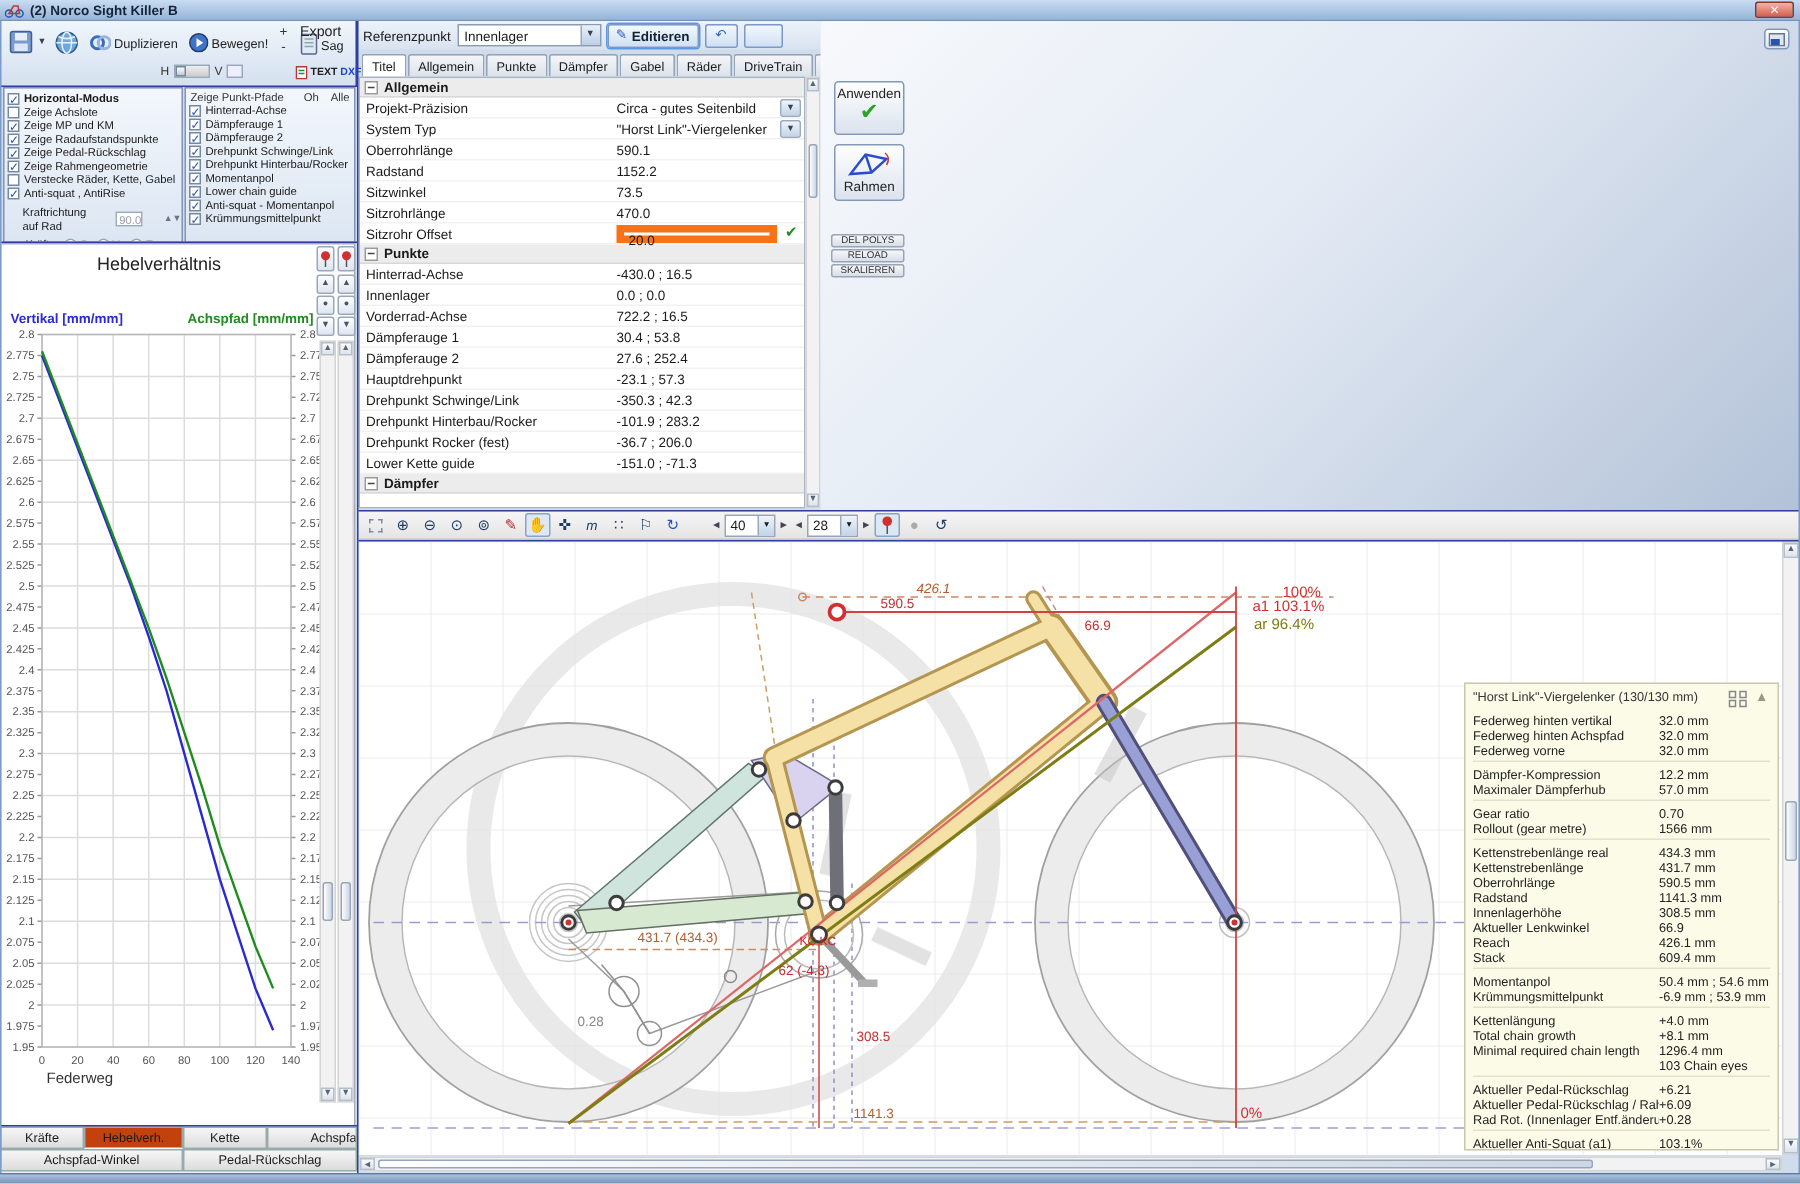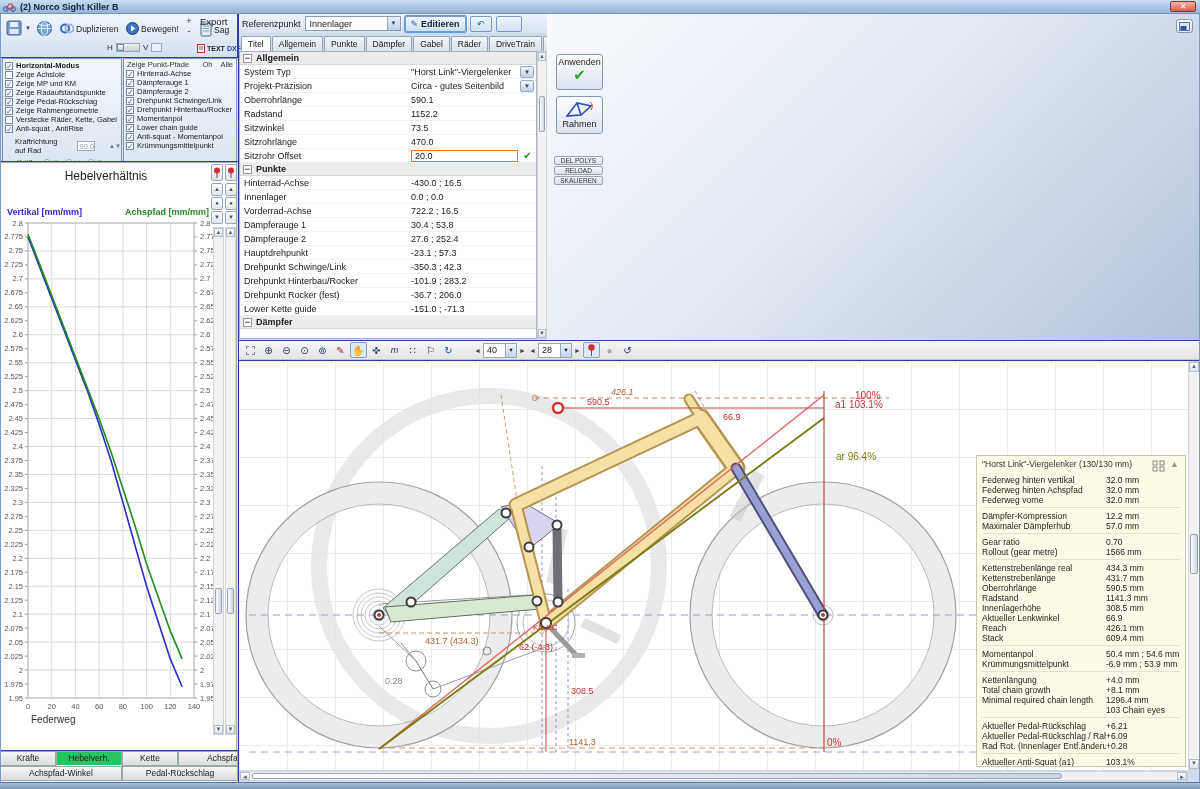"System Typ" div.prow { order: before "Projekt-Präzision" -> after "Projekt-Präzision" }
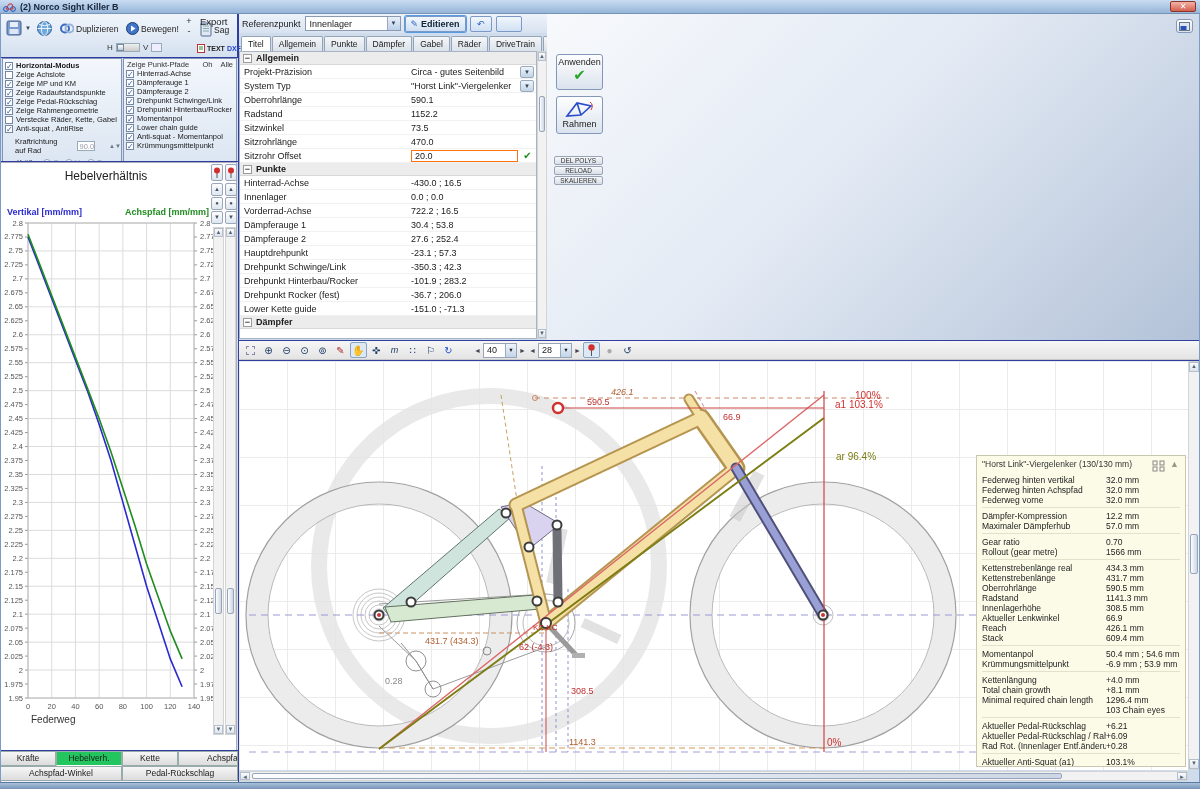"20.0" .inp { border: 1px solid #f97316 -> 5px solid #f97316 }
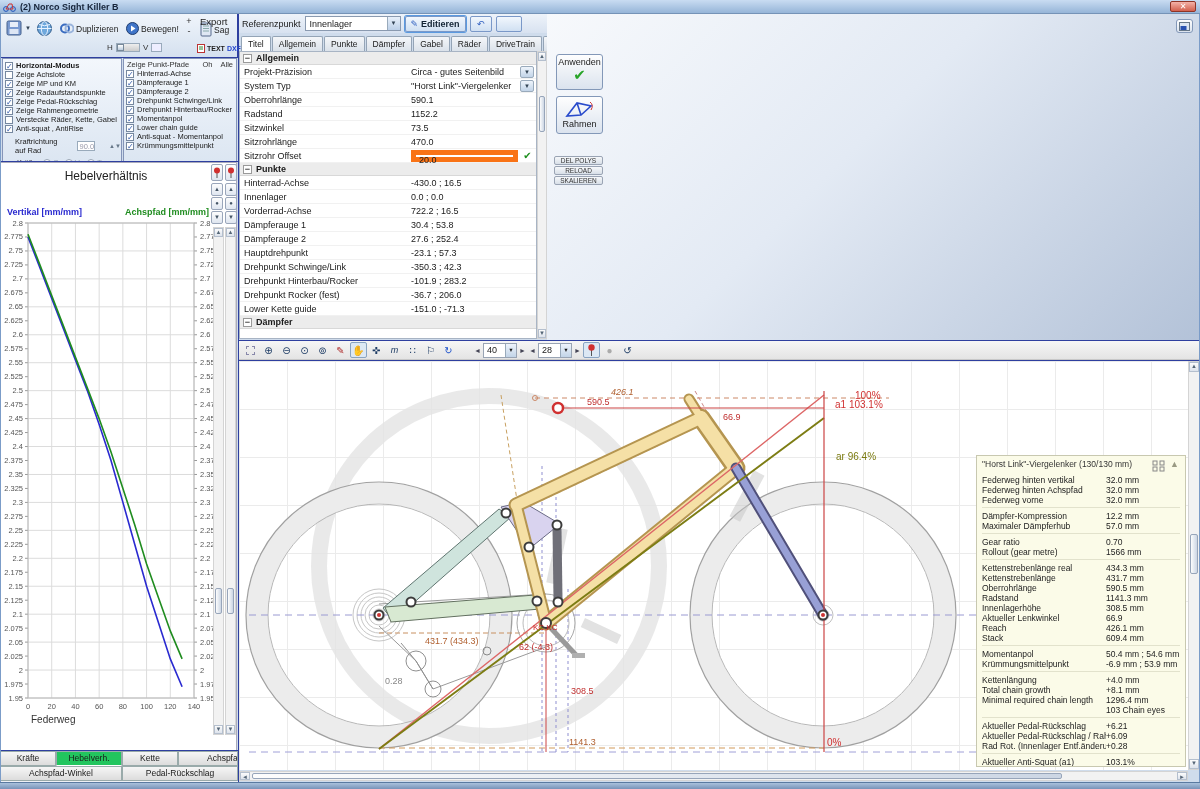"ar 96.4%" span.clabel { margin-top: 40px -> none }
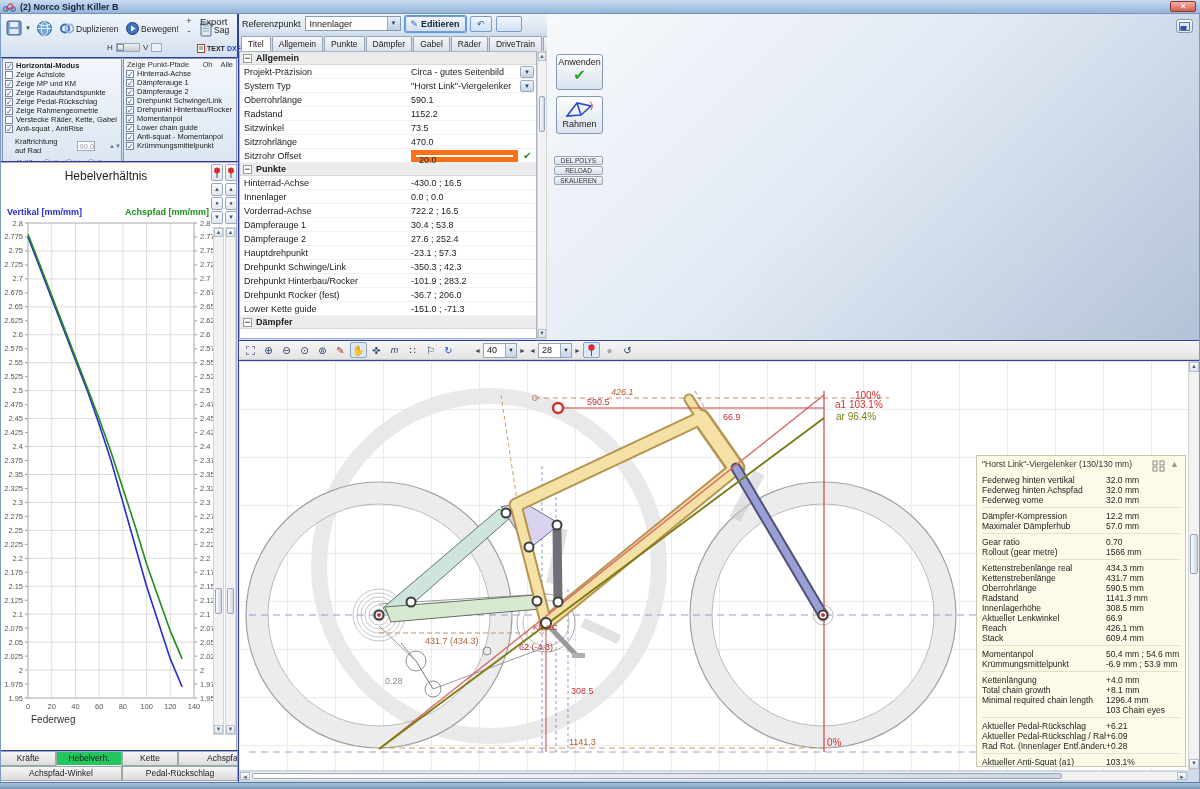"431.7 (434.3)" span.clabel { margin-top: 16px -> none }
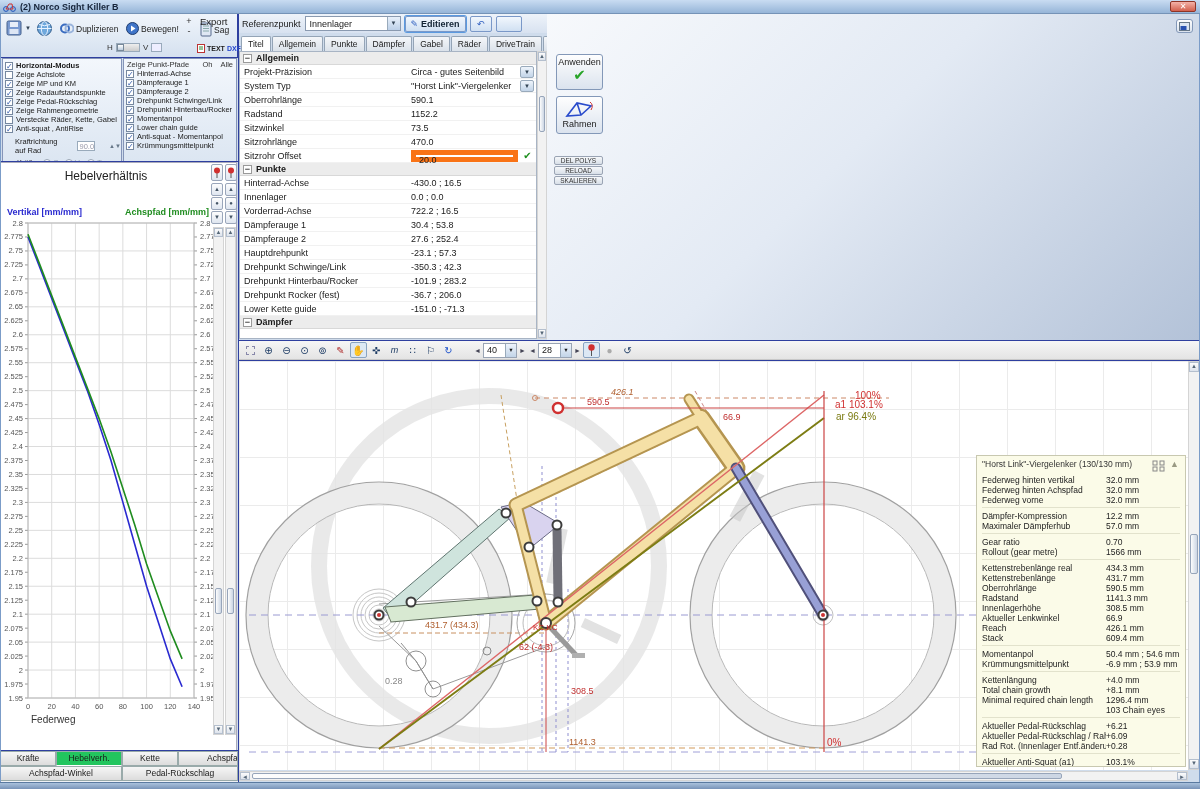"Hebelverh." .btab.active { background: #22c55e -> #c2410c }
